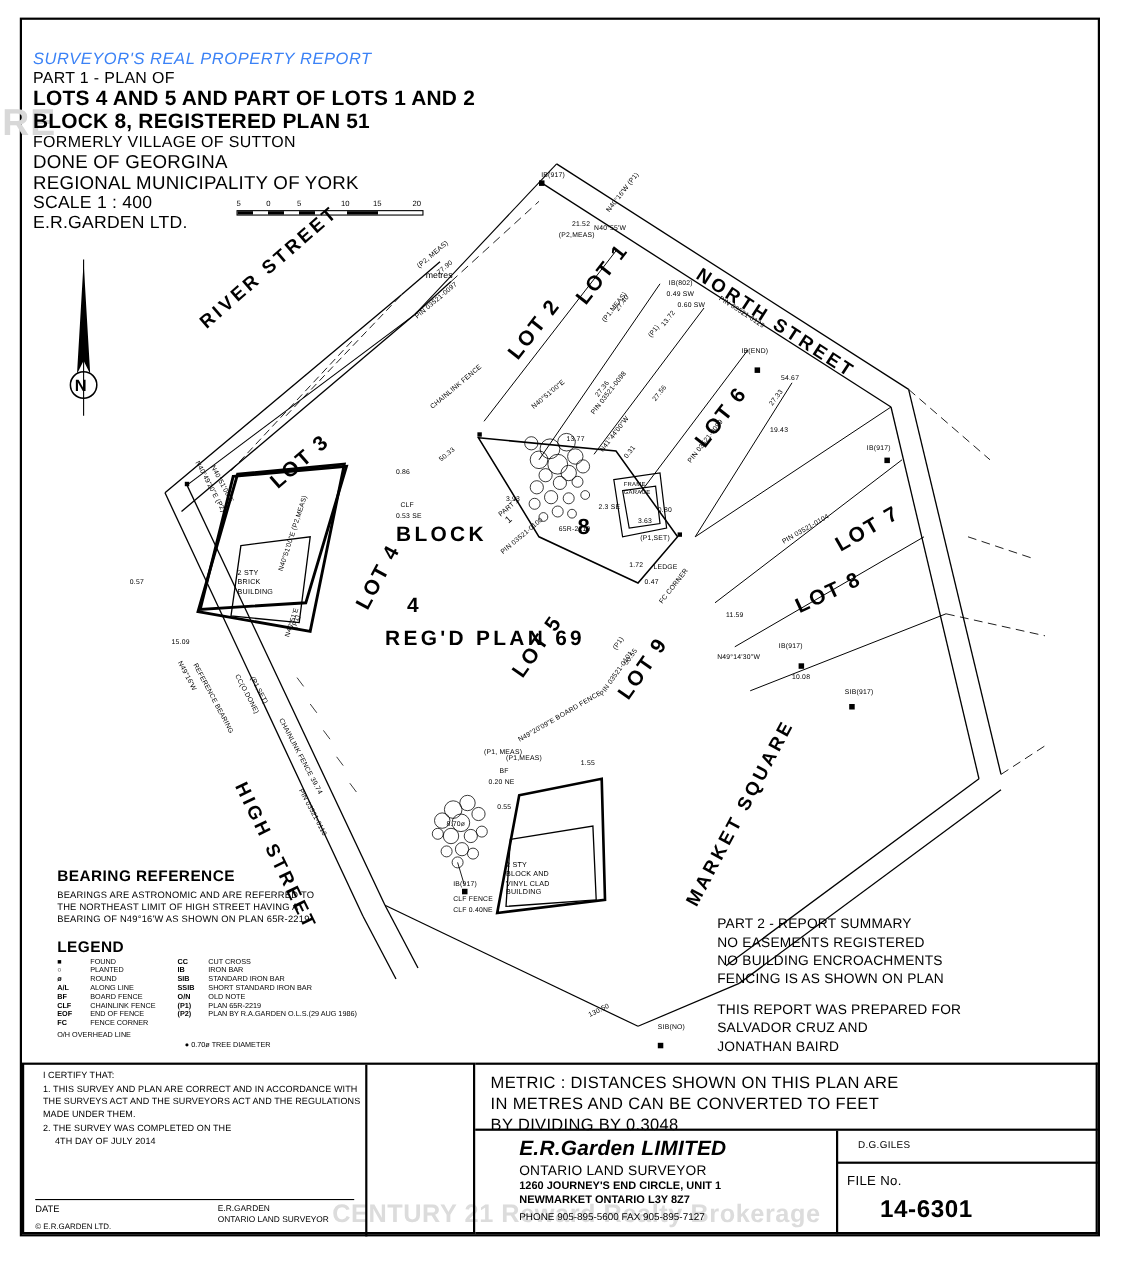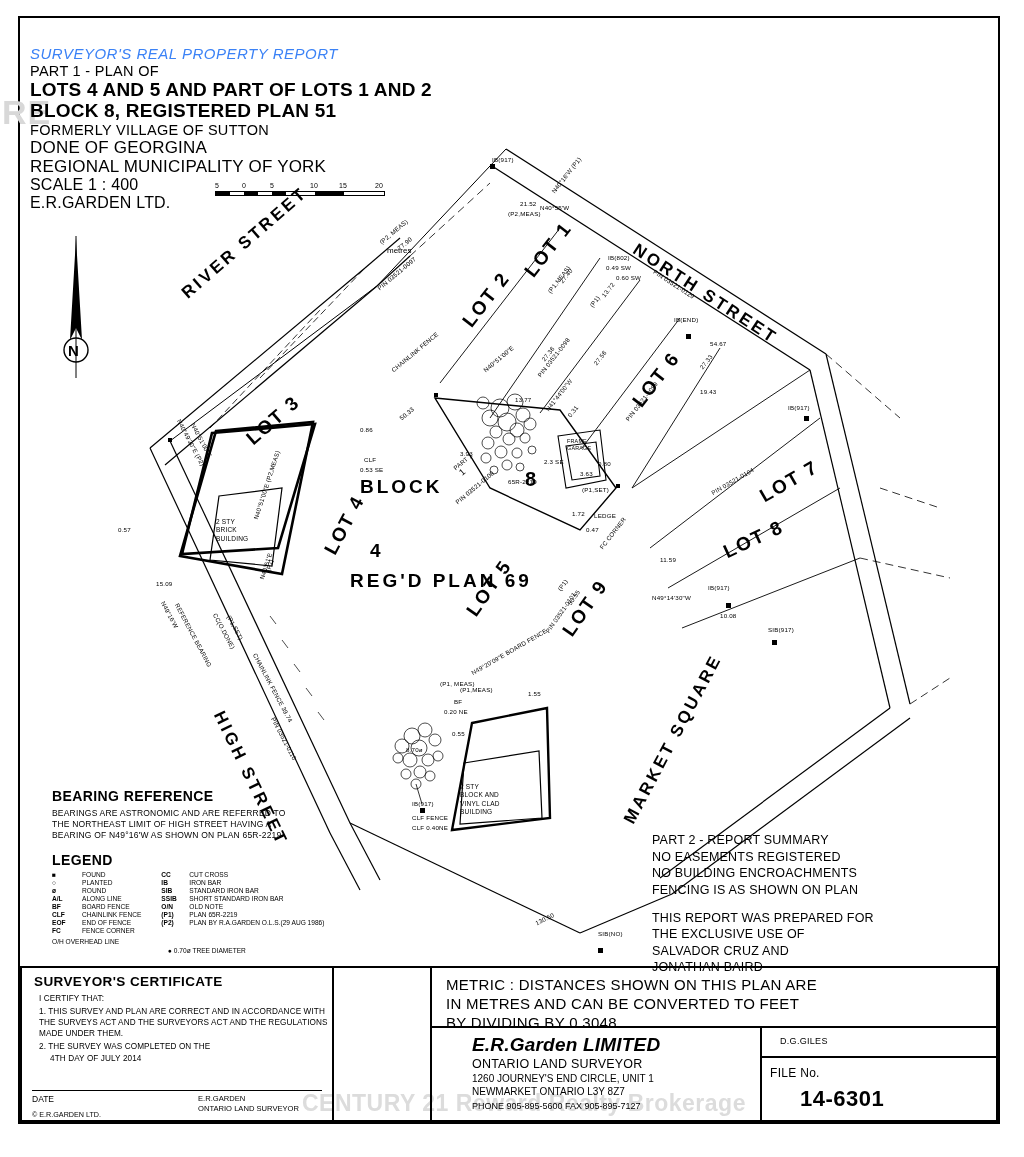"THE EXCLUSIVE USE OF" div { html: <div>THE EXCLUSIVE USE OF</div> -> none }
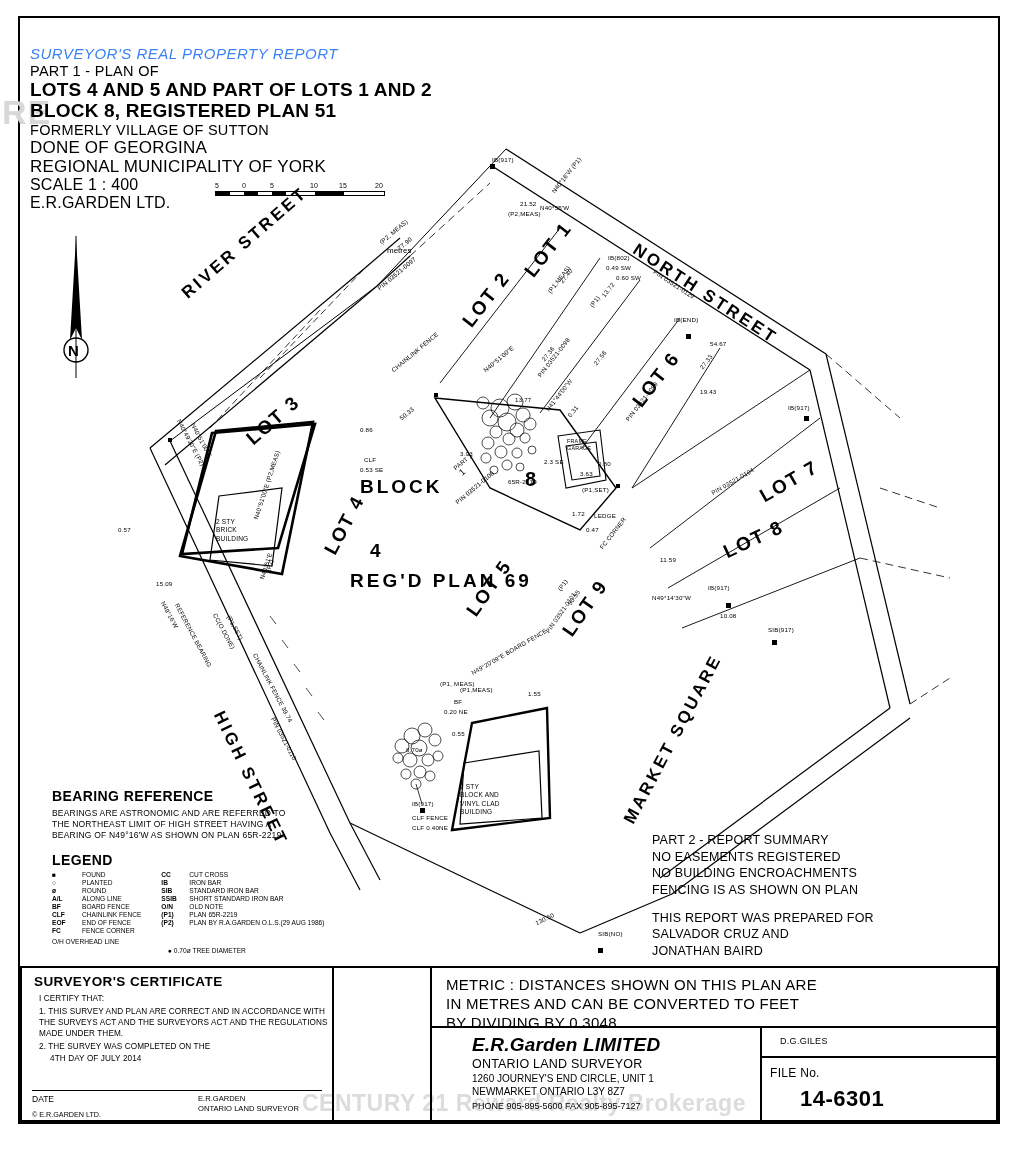"SURVEYOR'S CERTIFICATE" div.hd { html: <div>SURVEYOR'S CERTIFICATE</div> -> none }
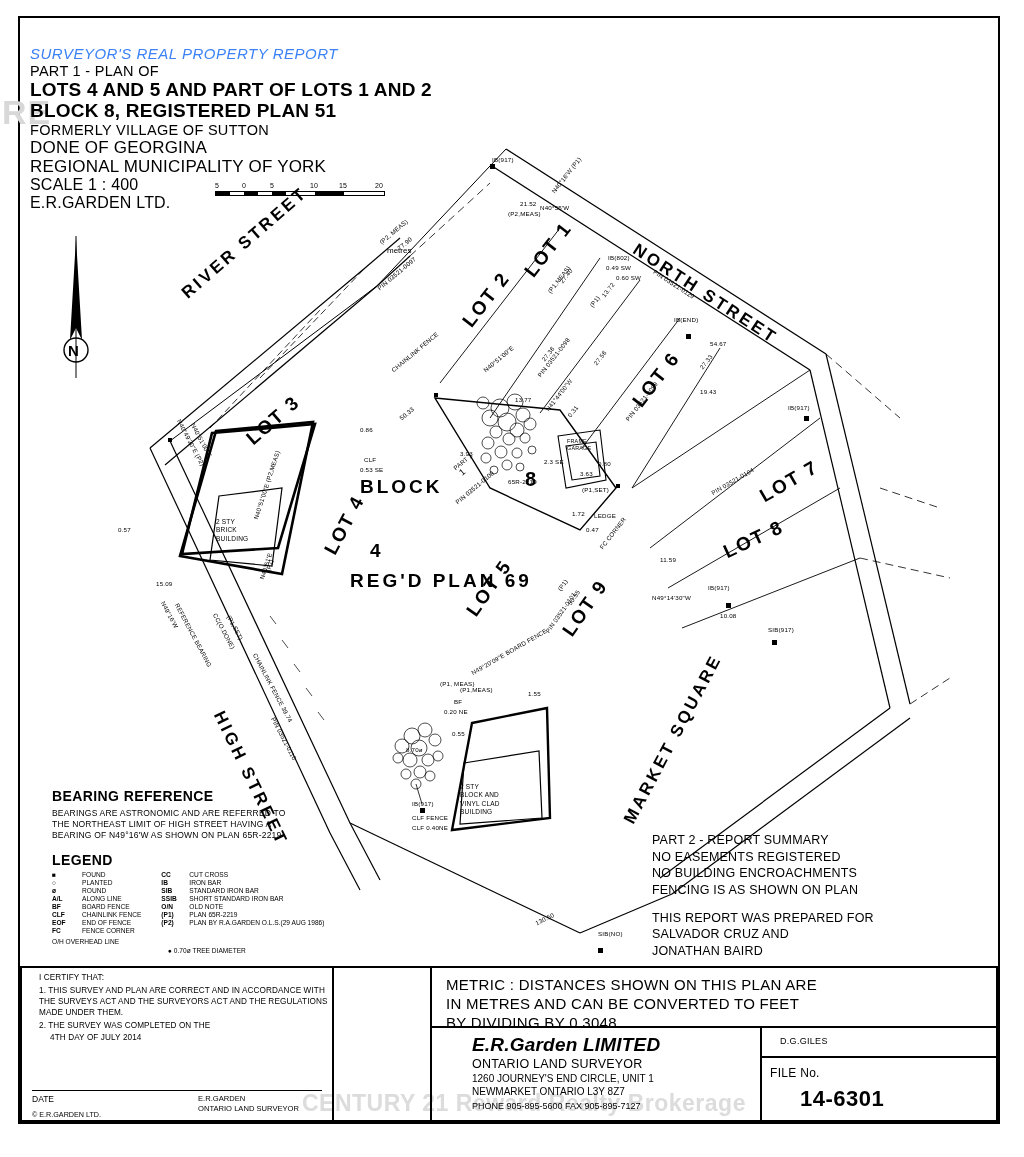"1260 JOURNEY'S END CIRCLE, UNIT" #firm-box .faddr { font-weight: none -> bold }
